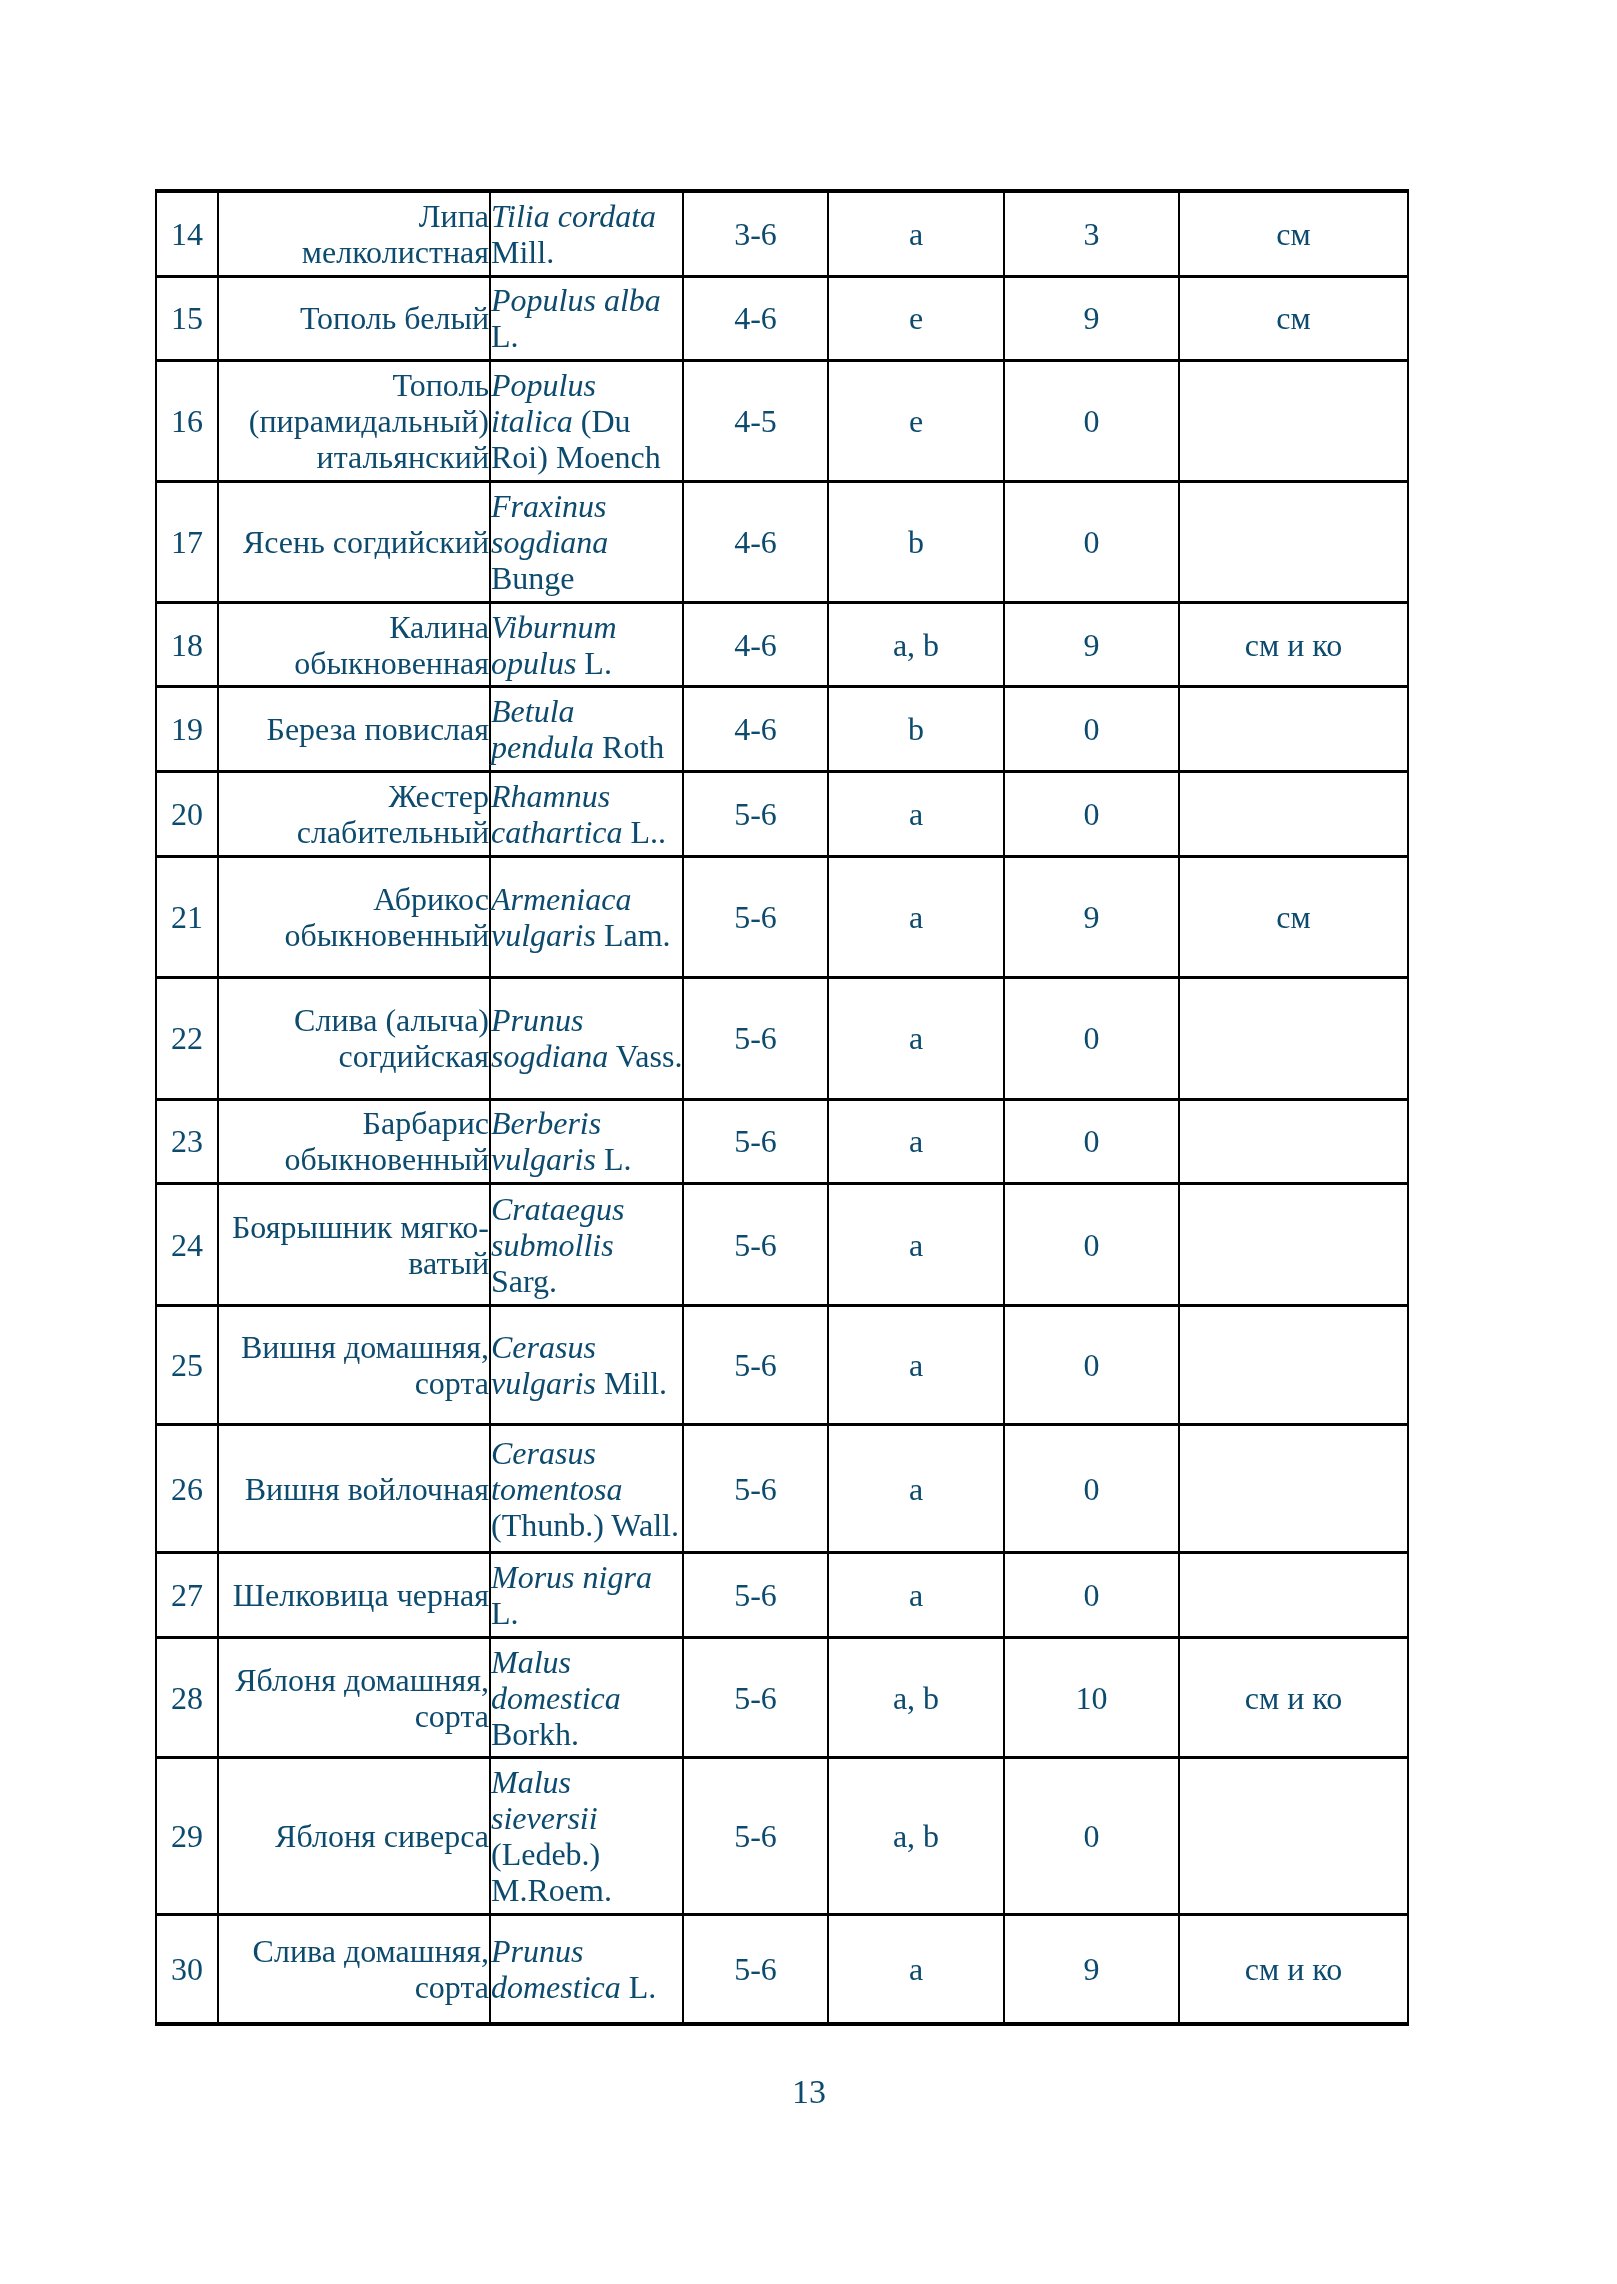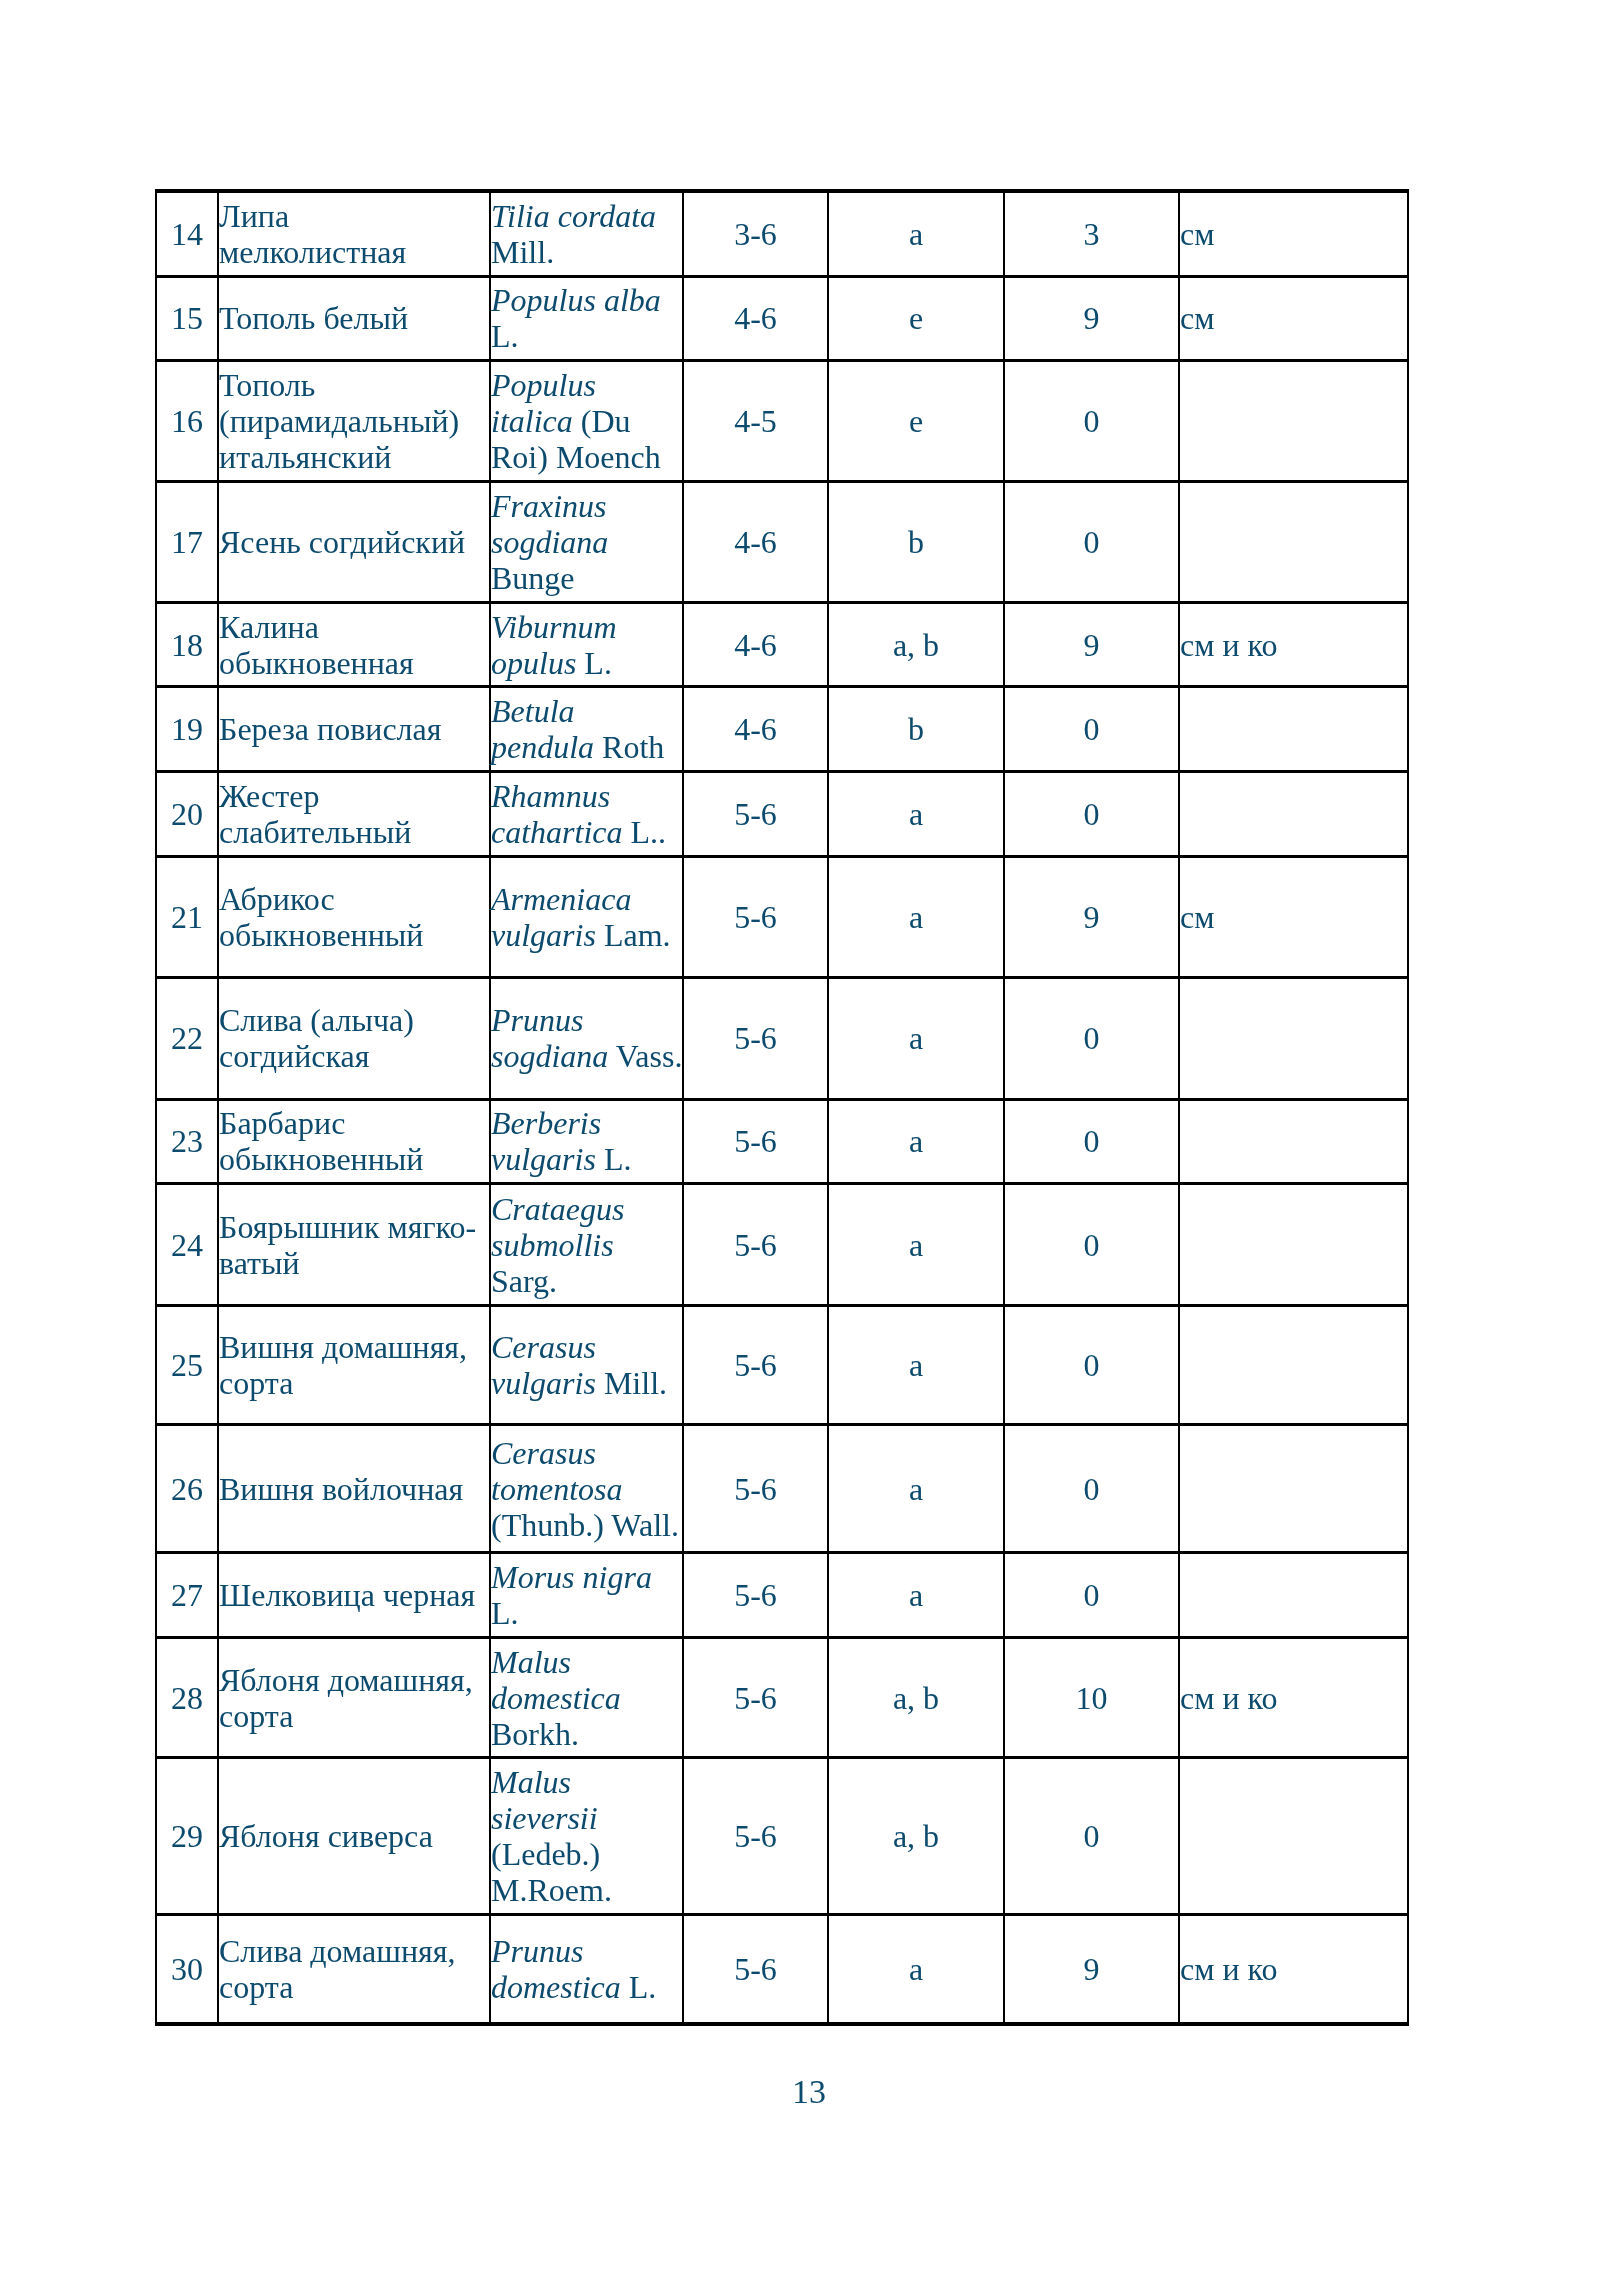"Липа" td.c-ru { text-align: left -> right }
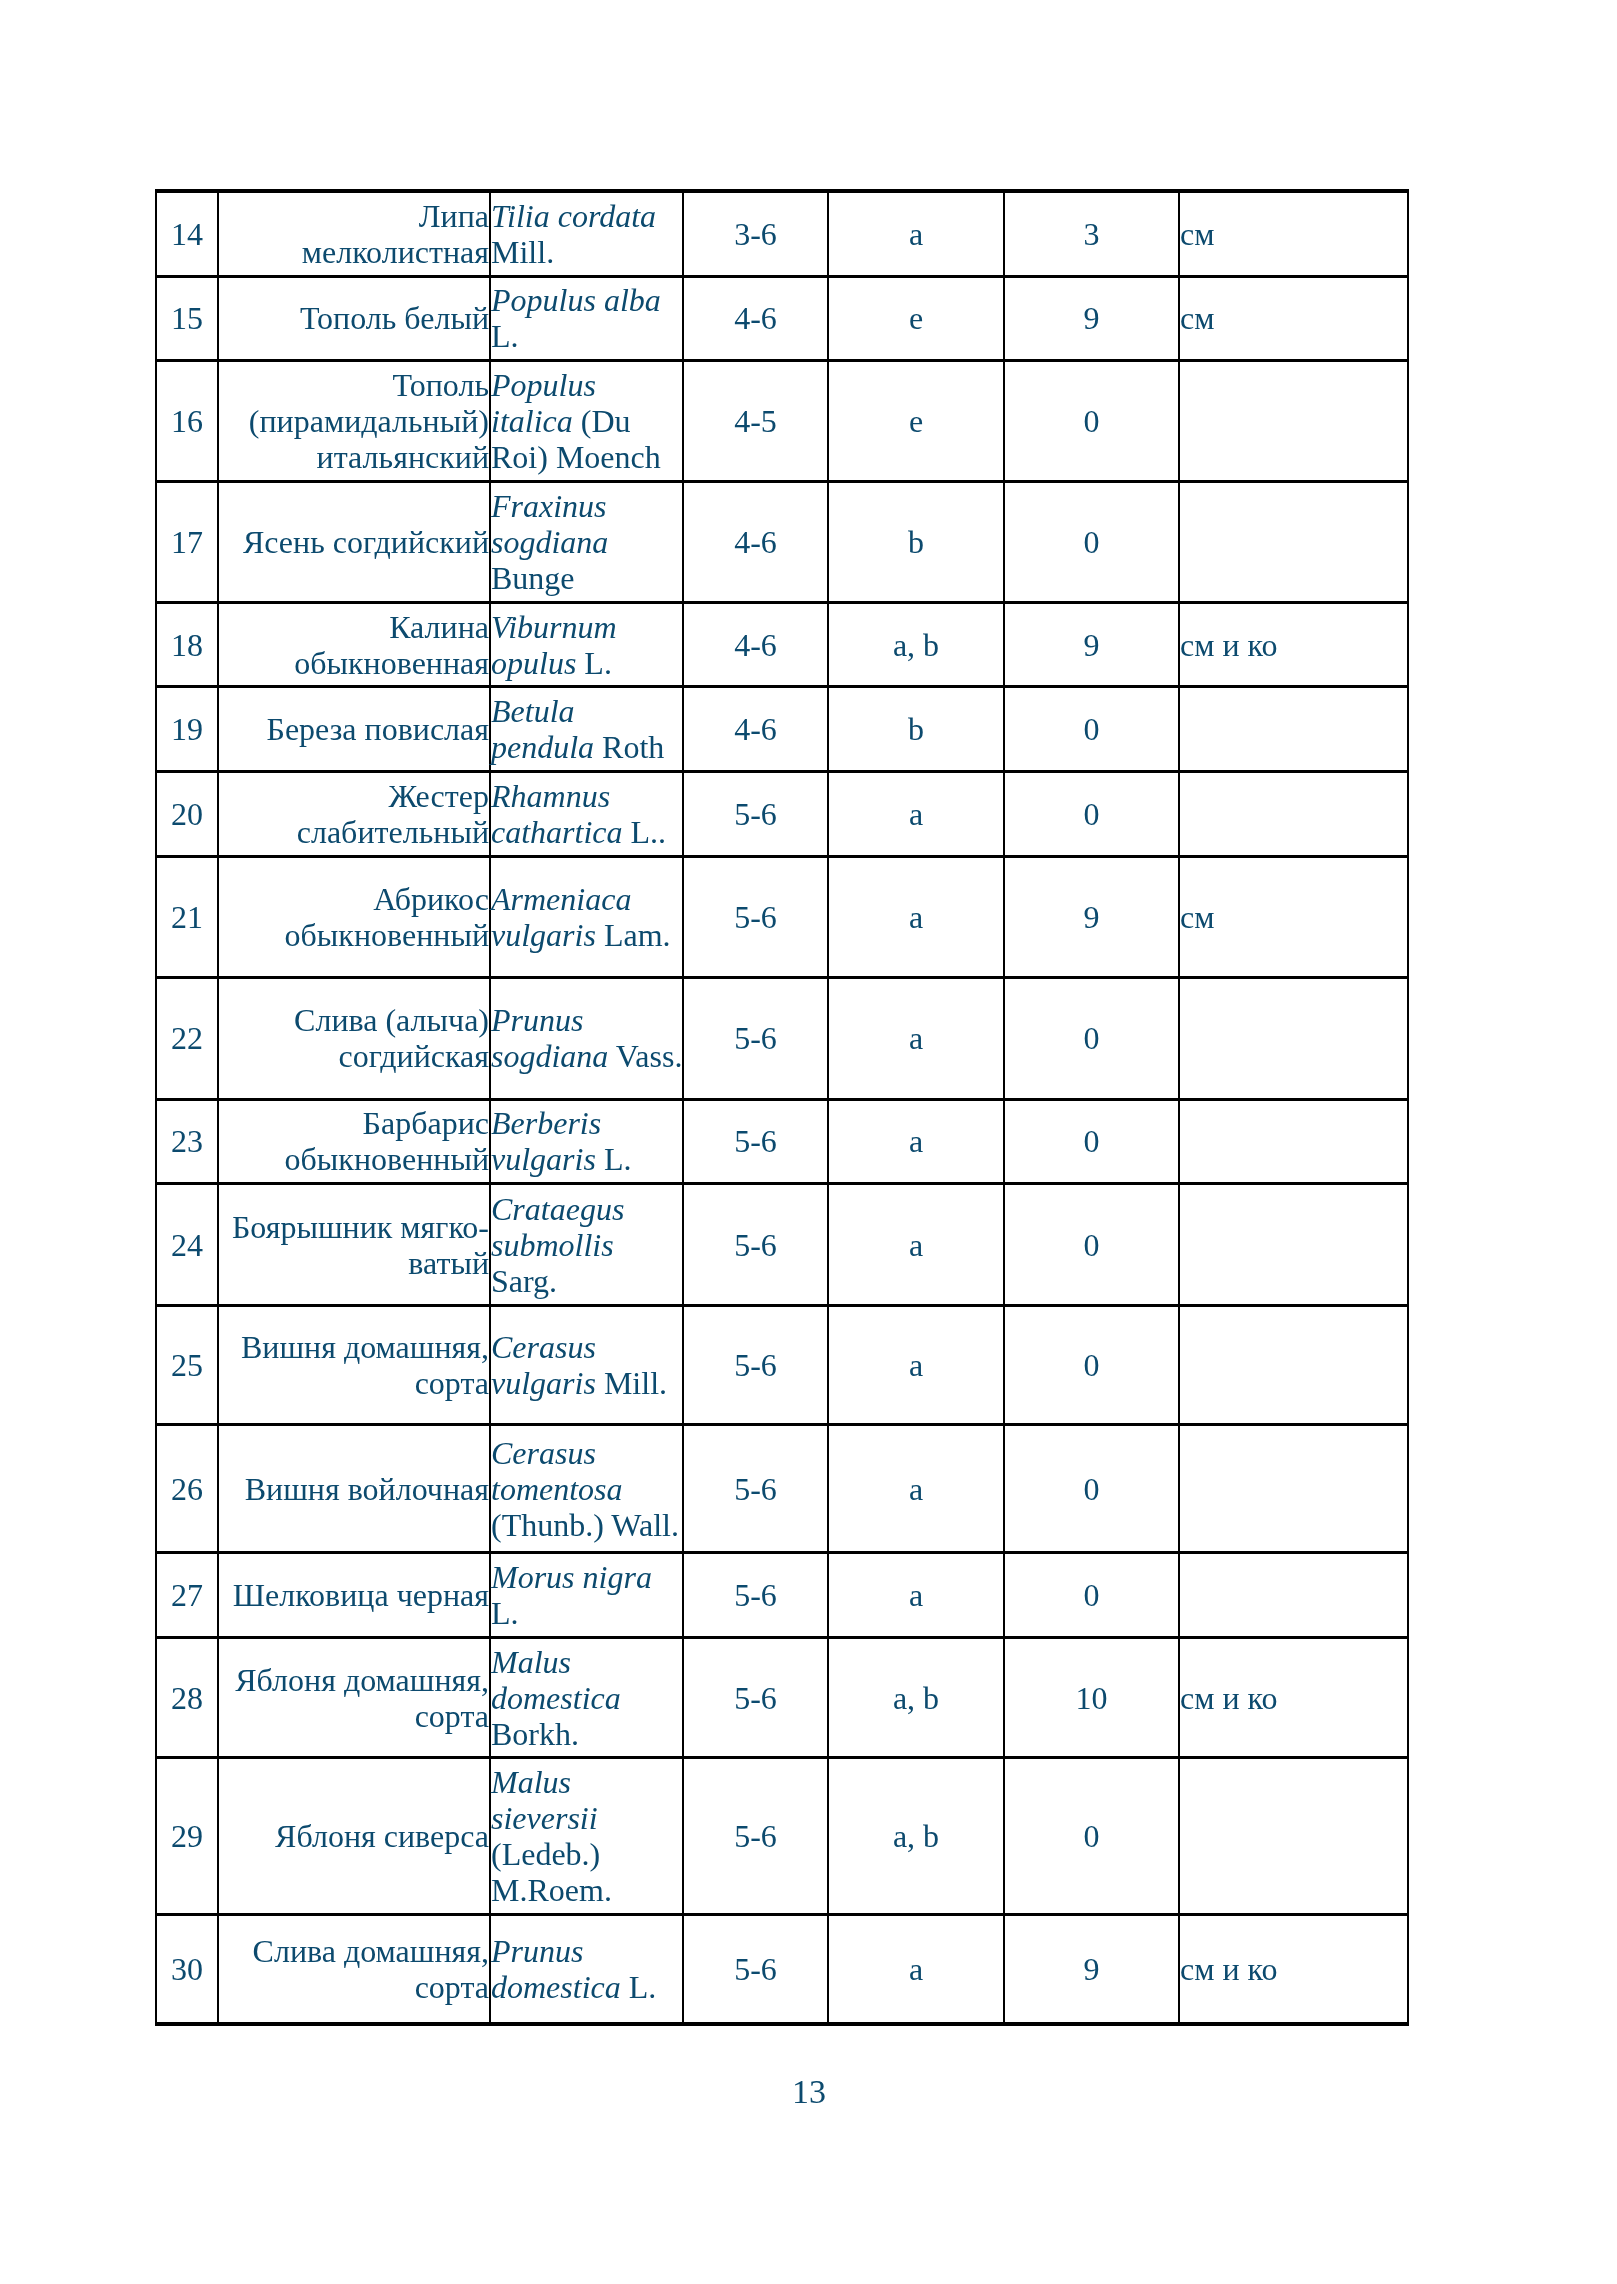"см" td.c-note { text-align: left -> center }
